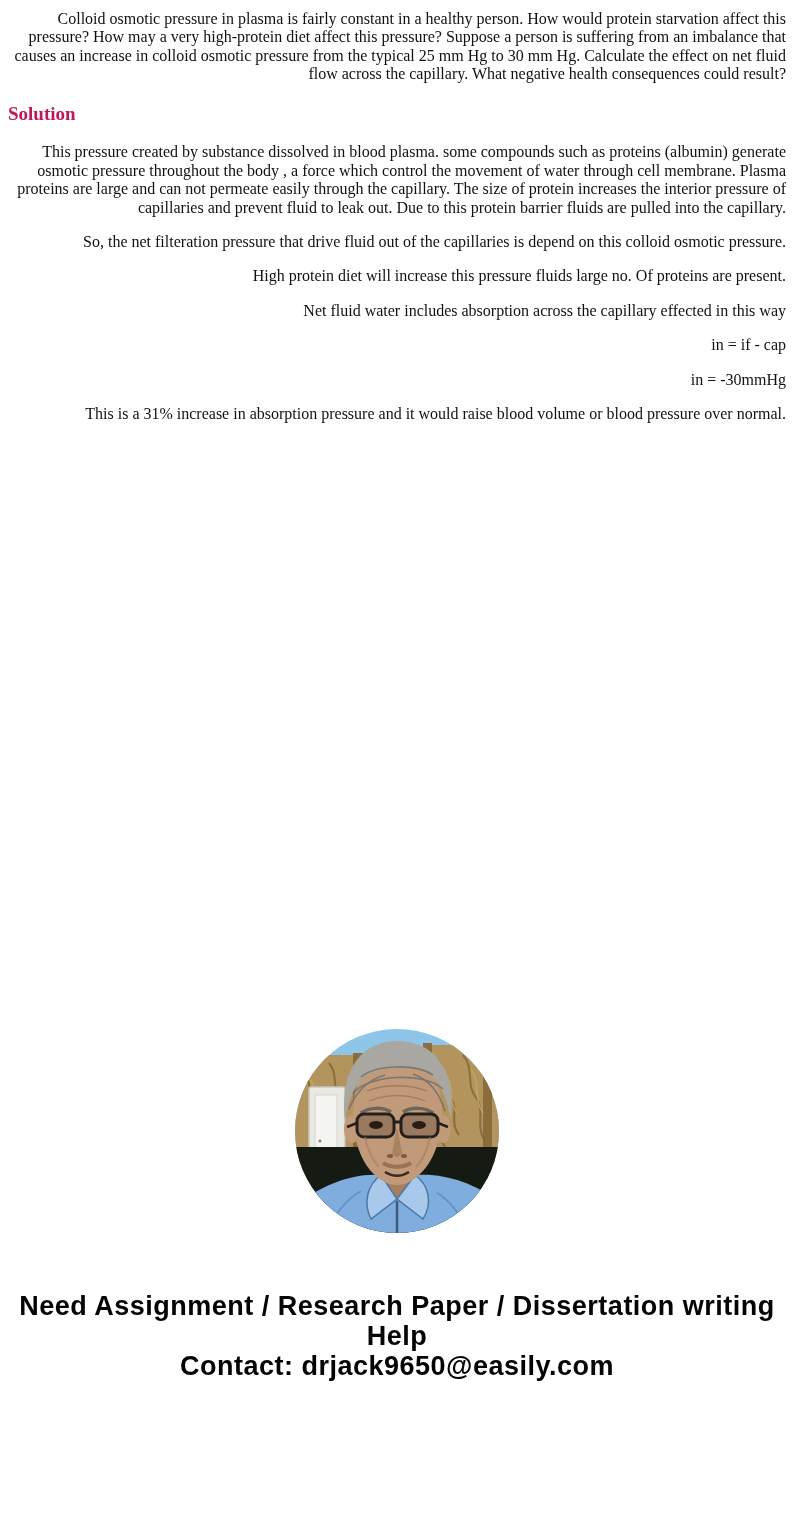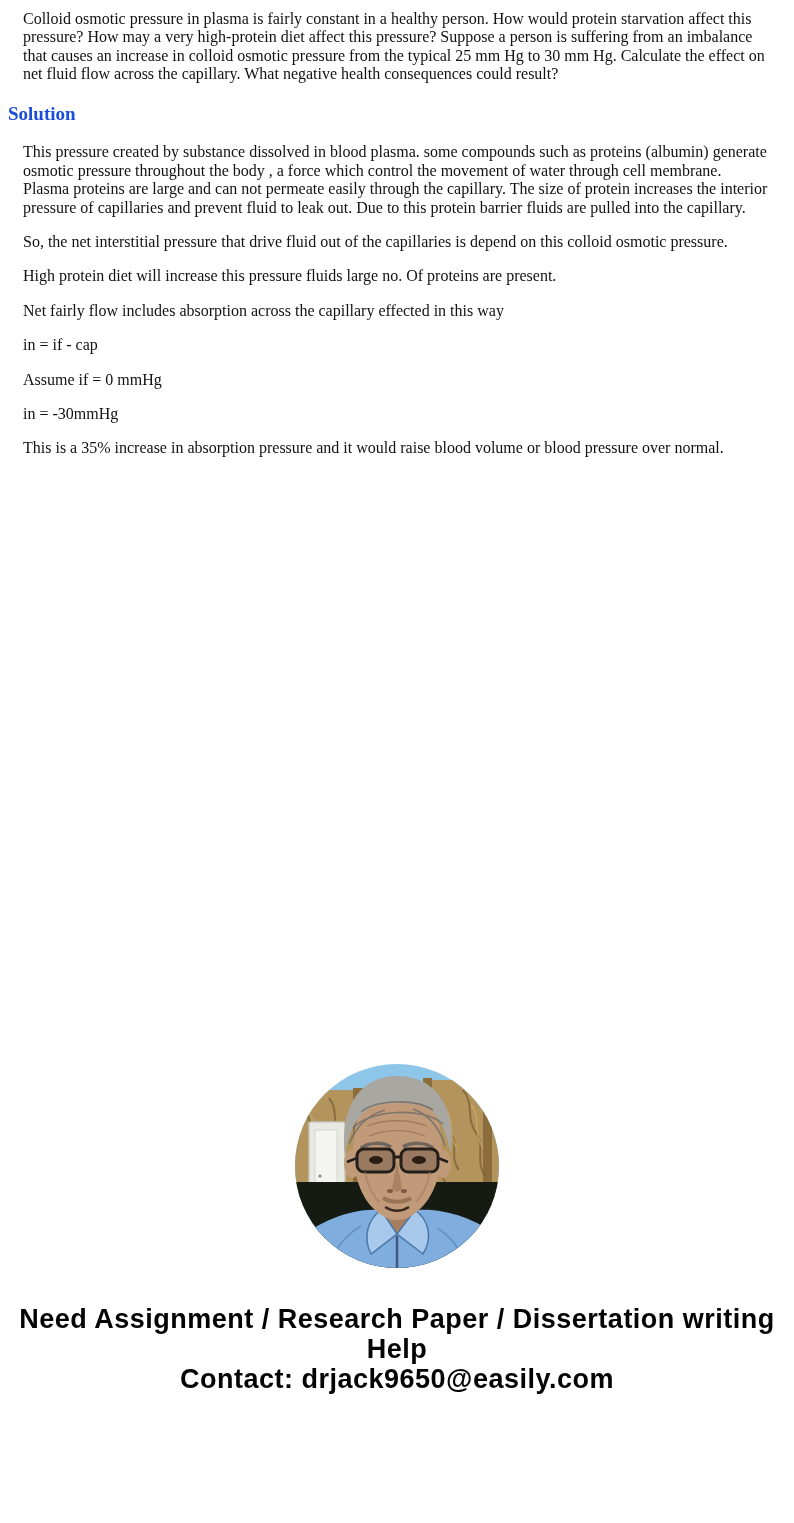"Colloid osmotic pressure in plasma" .page p { margin: 16px 15px -> 16px 0; text-align: none -> right }
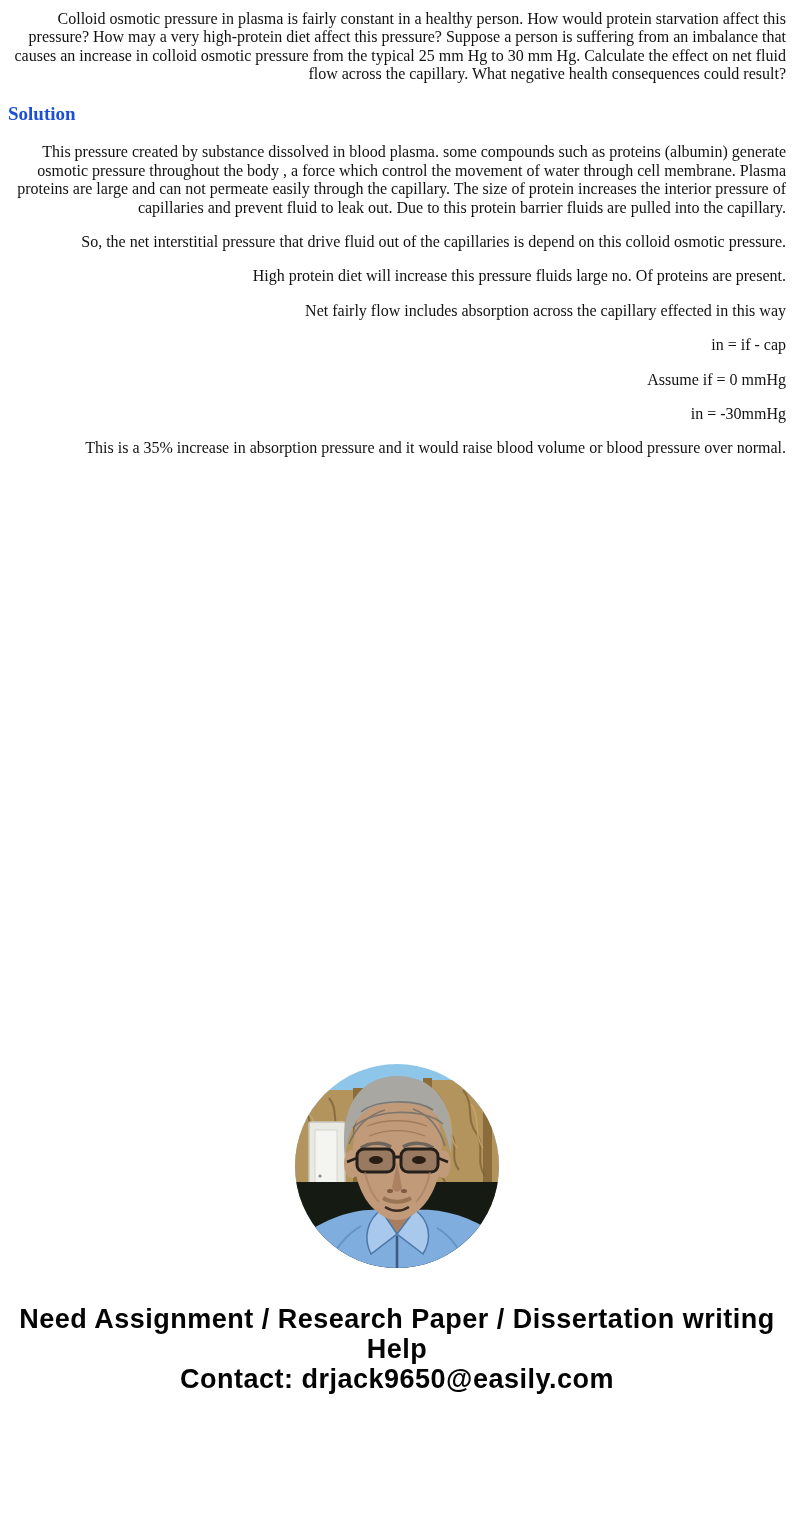"Solution" h3.solution-heading { color: #1d4ed8 -> #be185d }
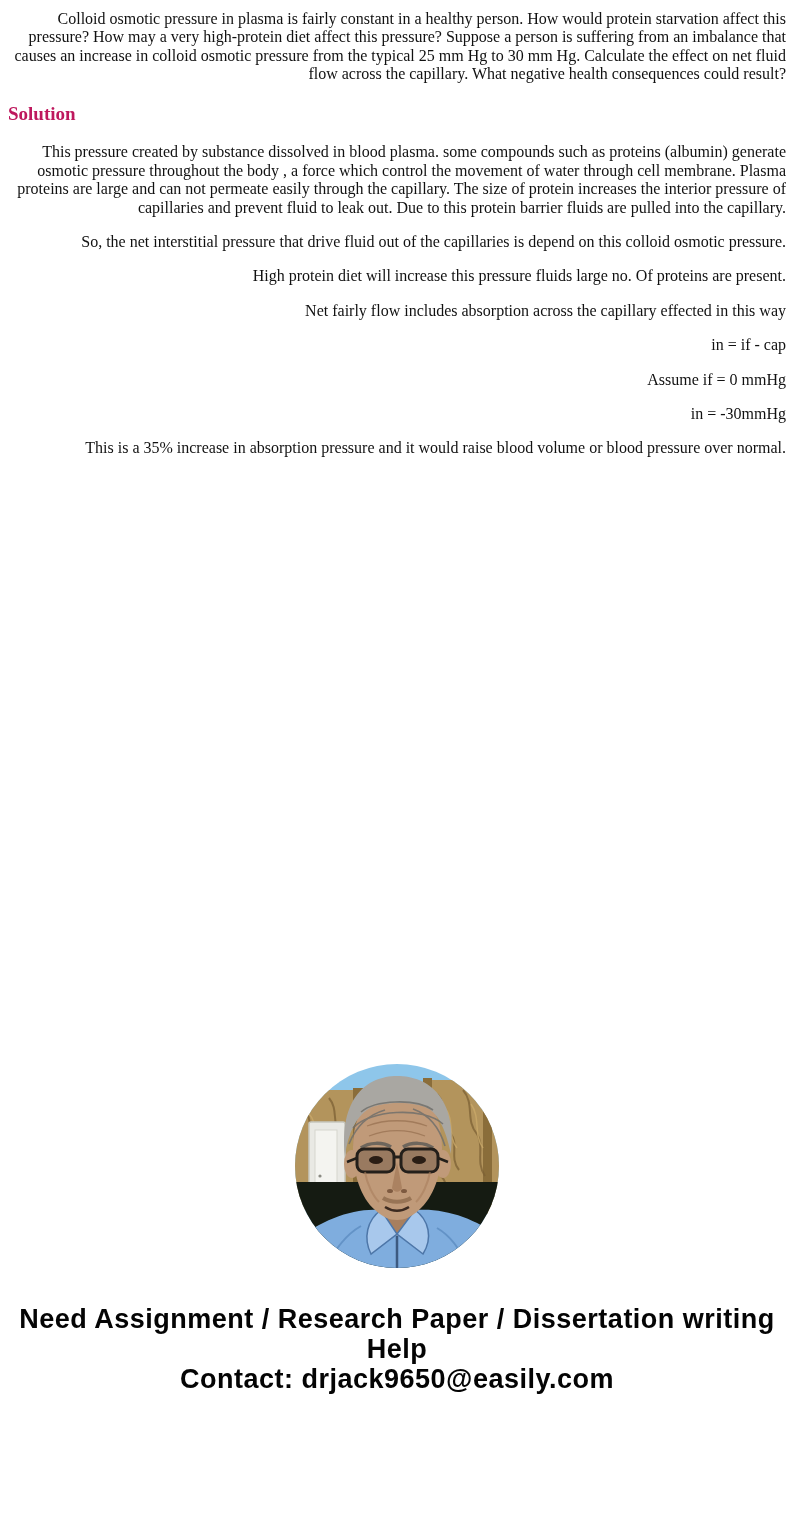"So, the net interstitial pressure" p { text: interstitial -> filteration }
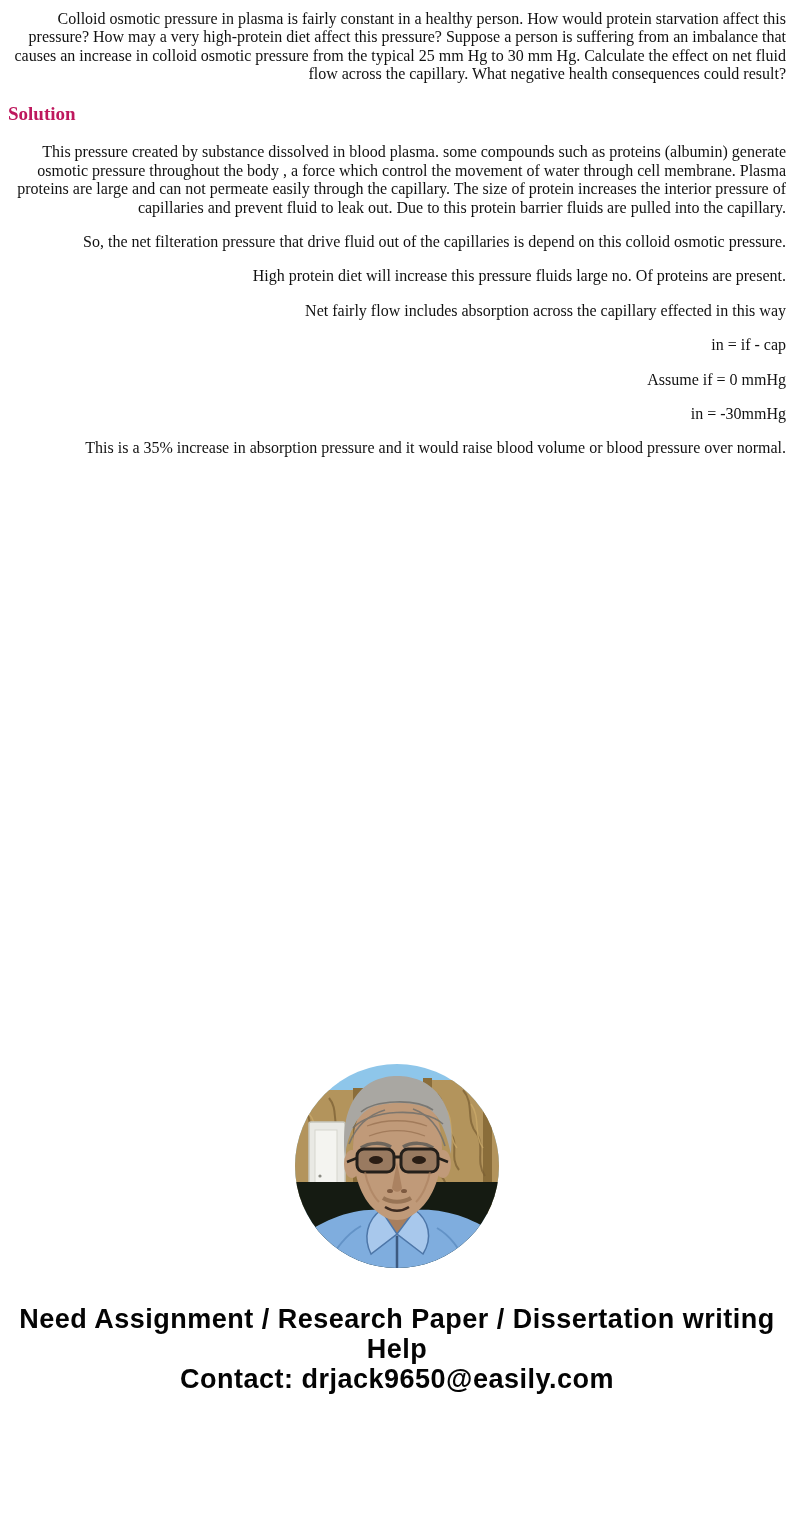"Net fairly flow includes absorption" p { text: fairly flow -> fluid water }
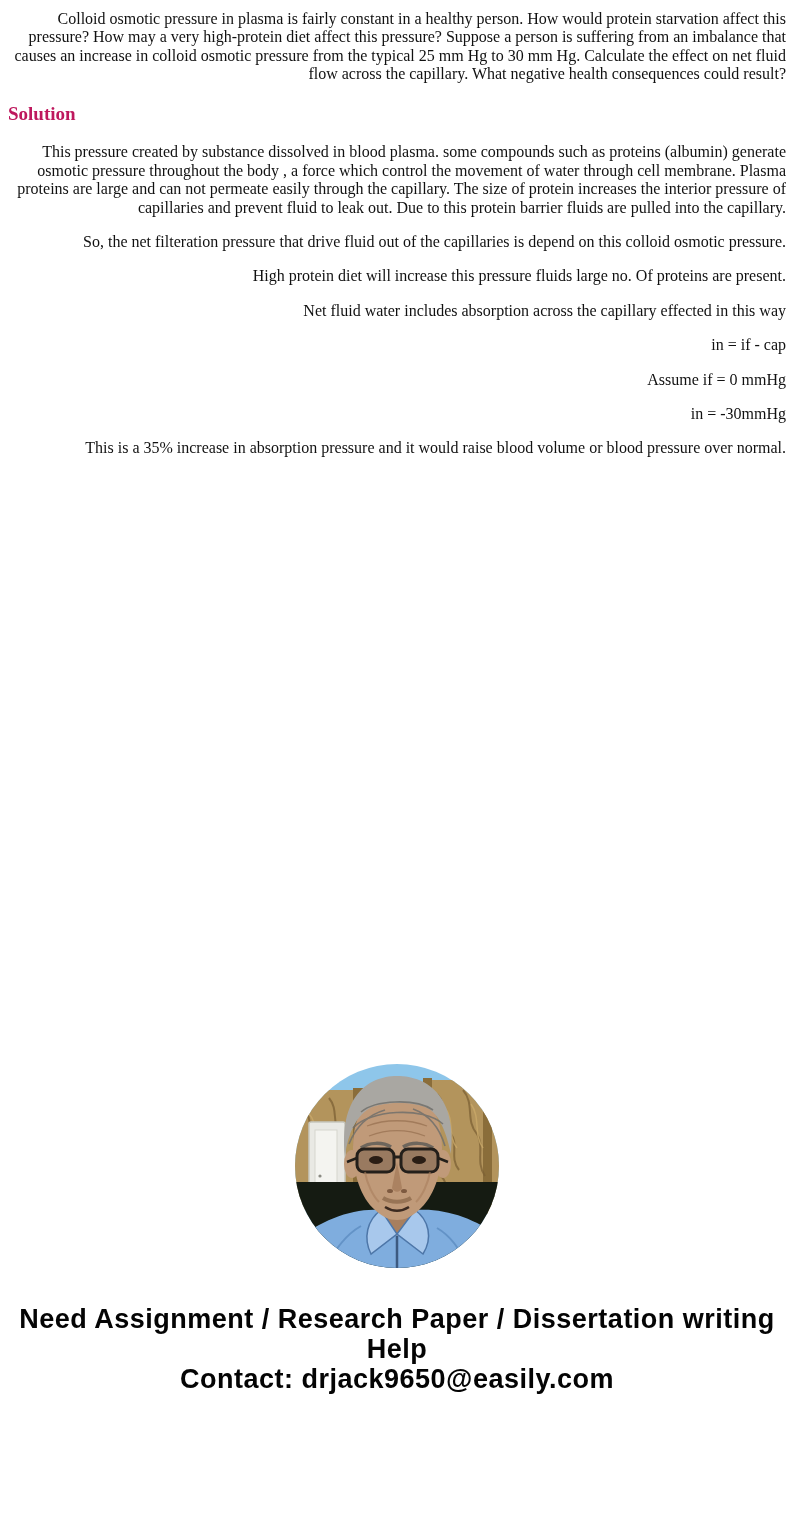"Assume if = 0 mmHg" p { html: <p>Assume if = 0 mmHg</p> -> none }
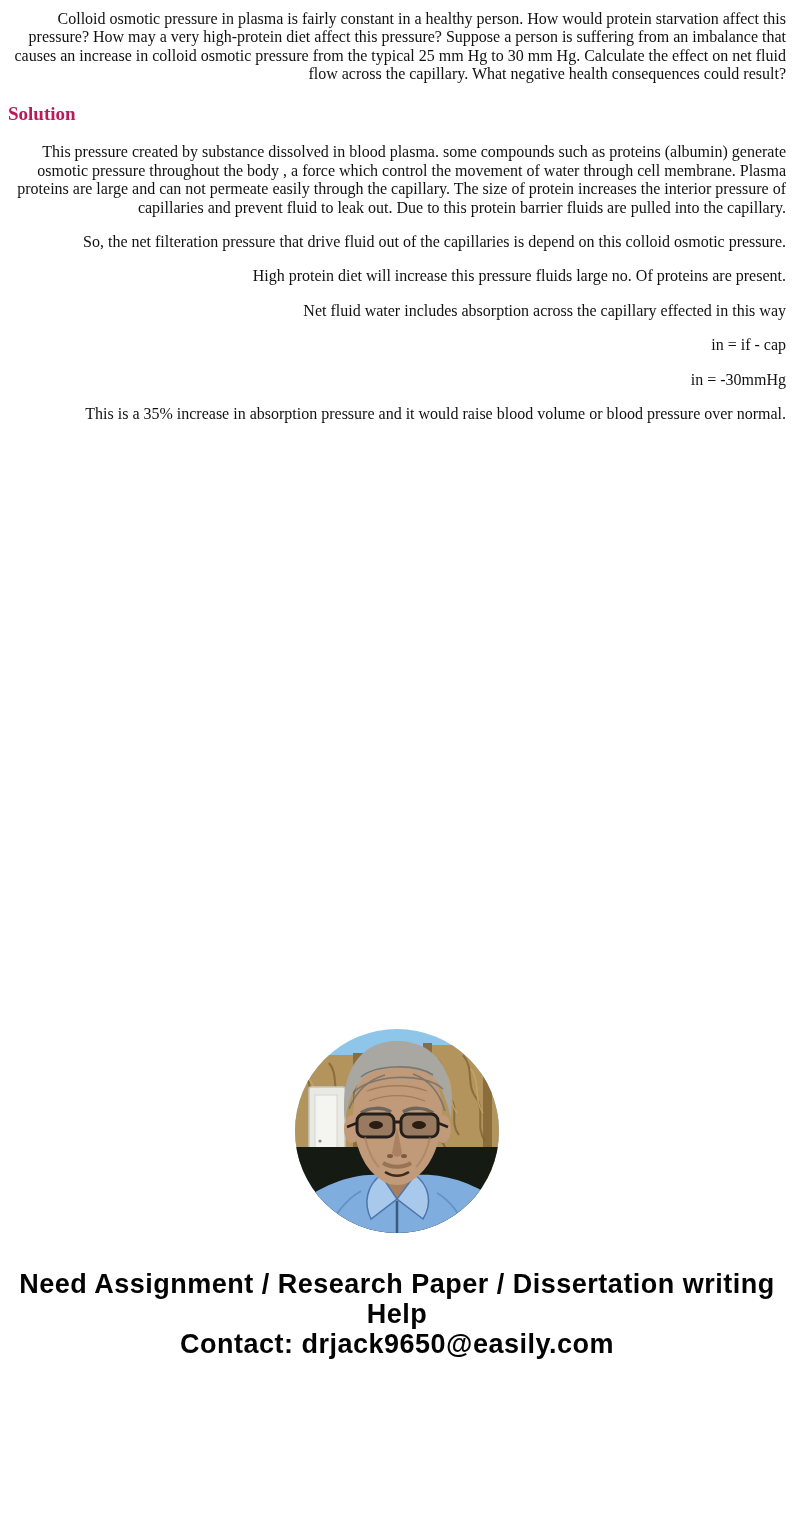"This is a 35% increase" p { text: 35% -> 31% }
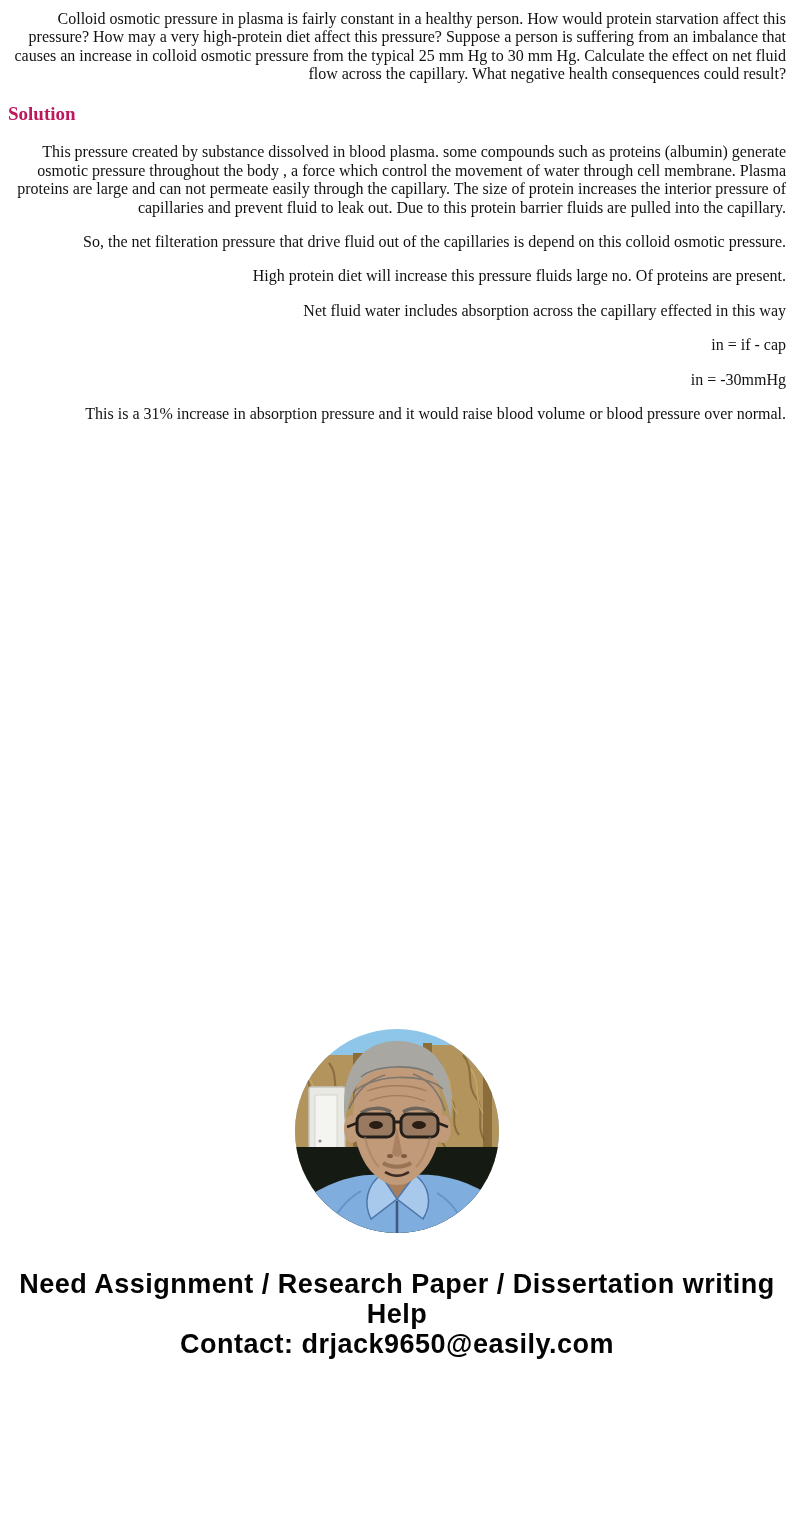"Need Assignment / Research Paper" .footer-banner { margin-top: 36px -> 58px }
